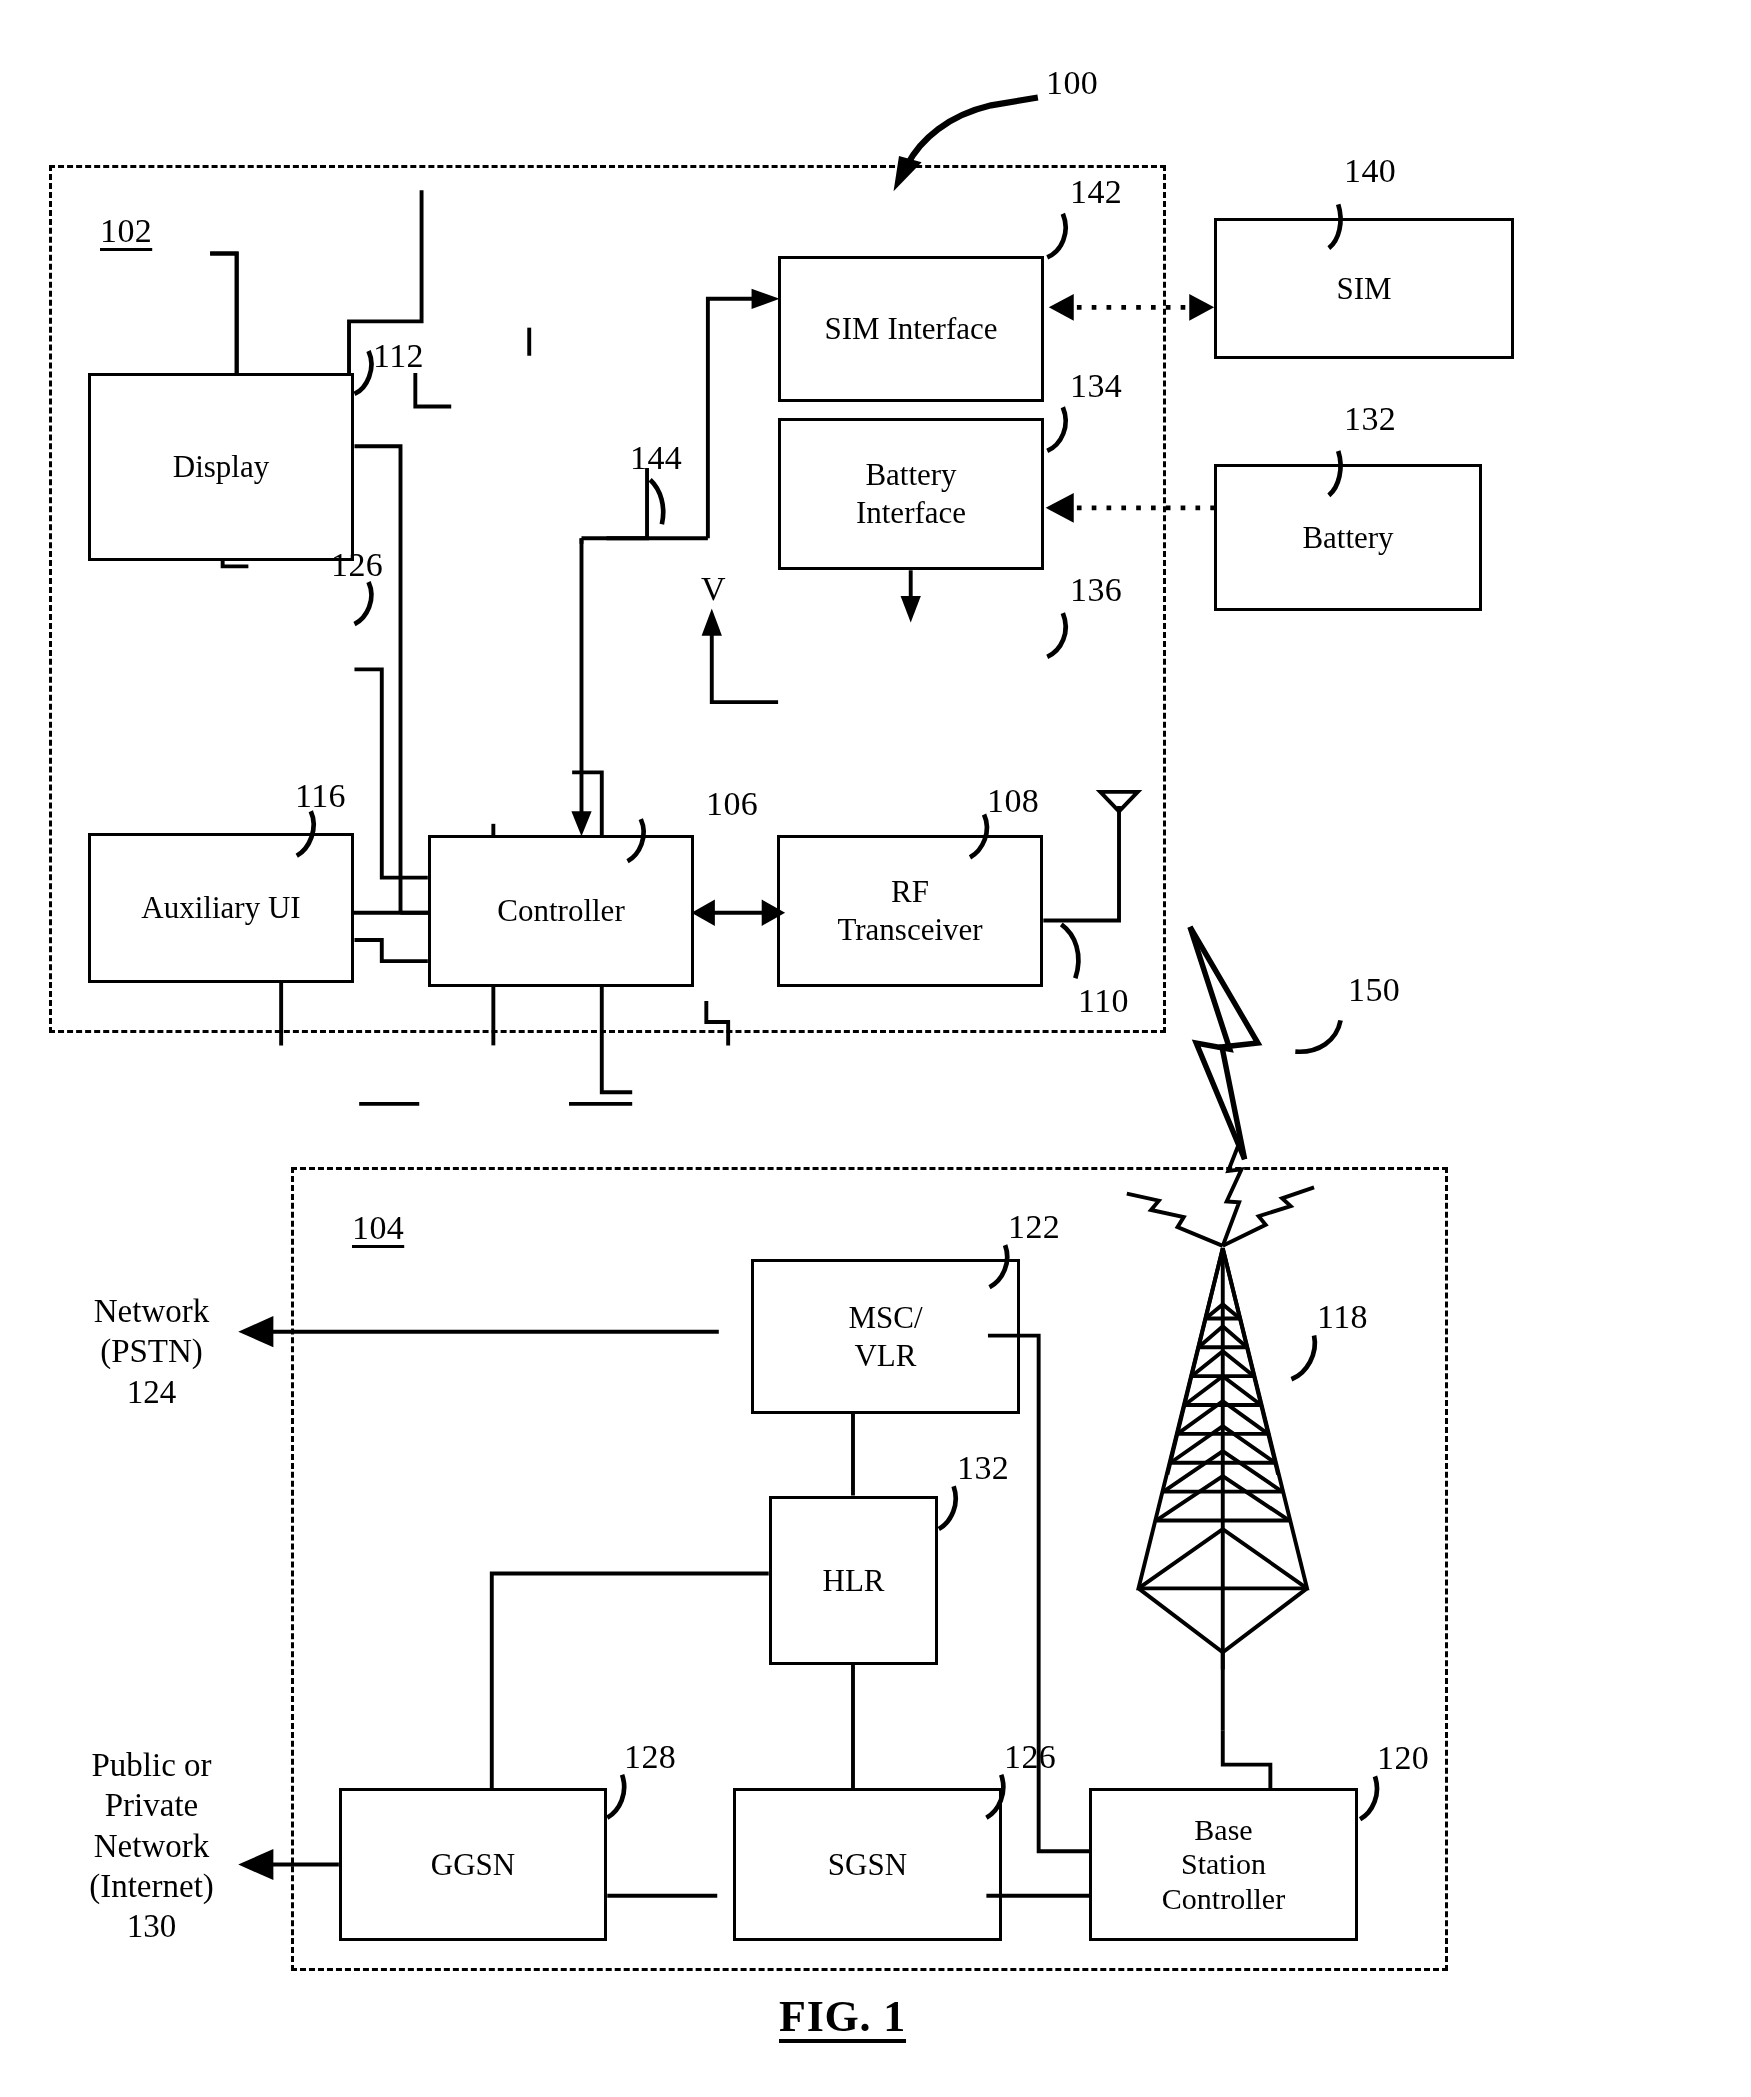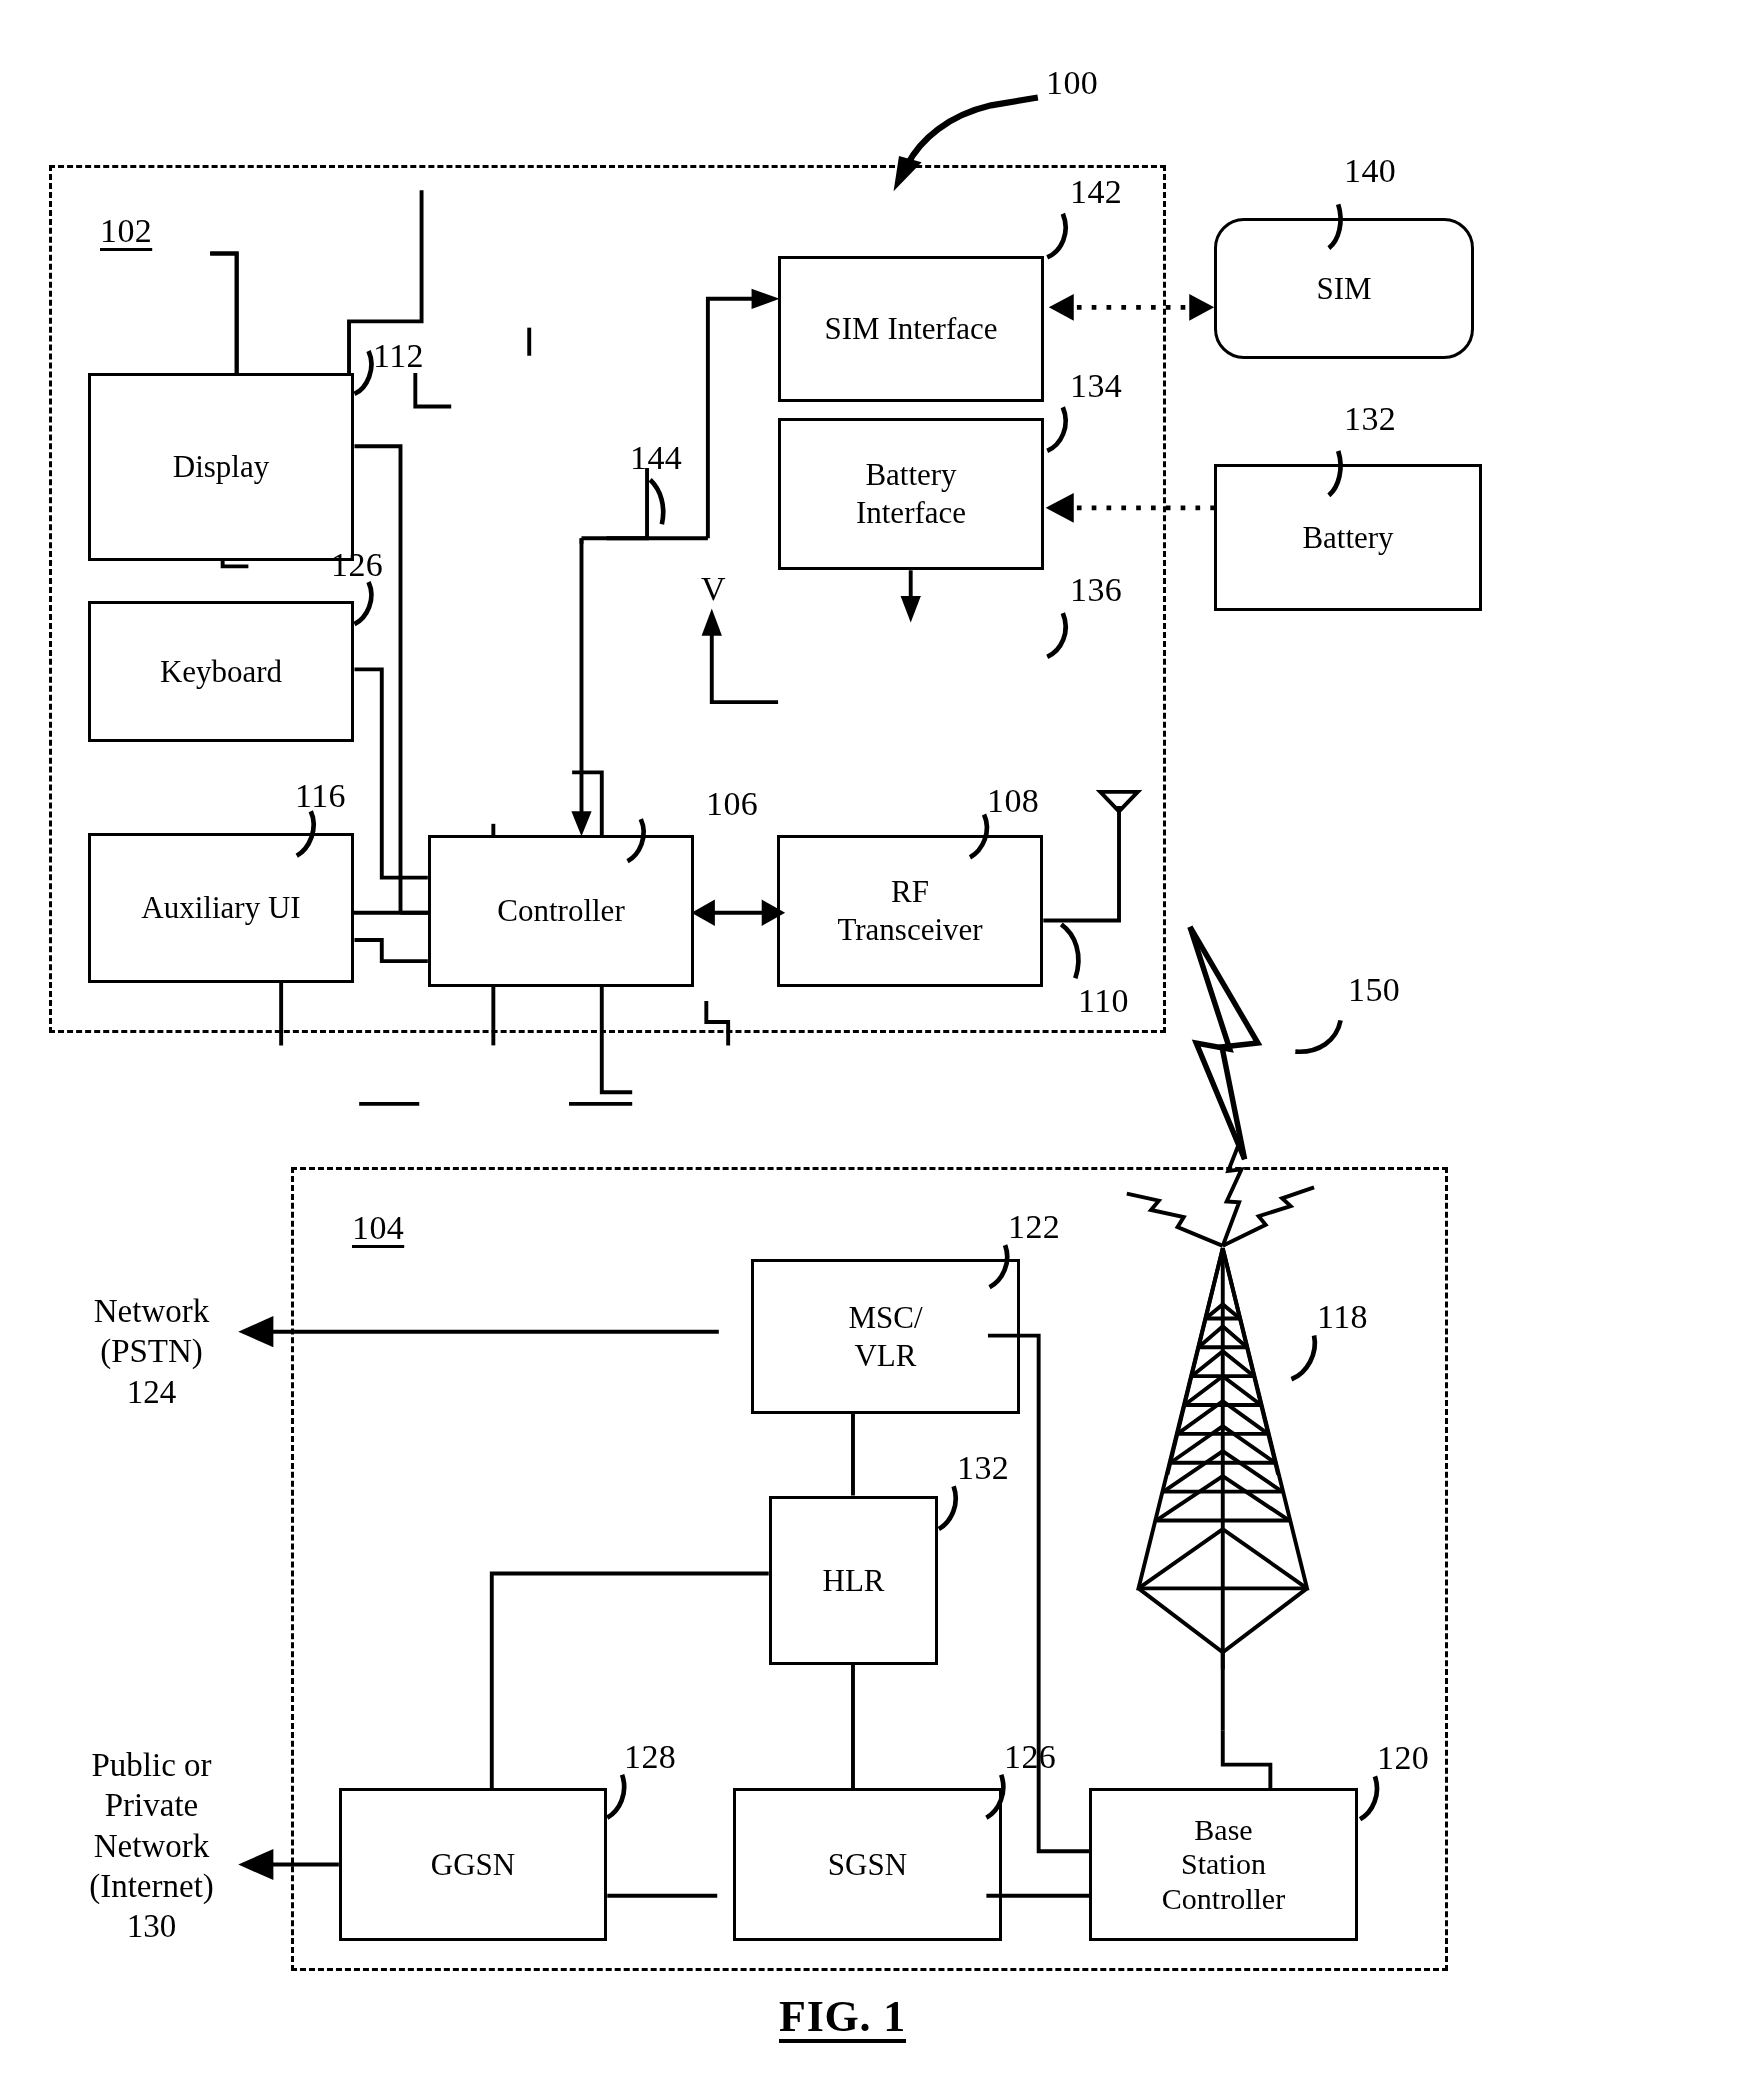"SIM" div.box { border-radius: 30px -> none; width: 260px -> 300px }
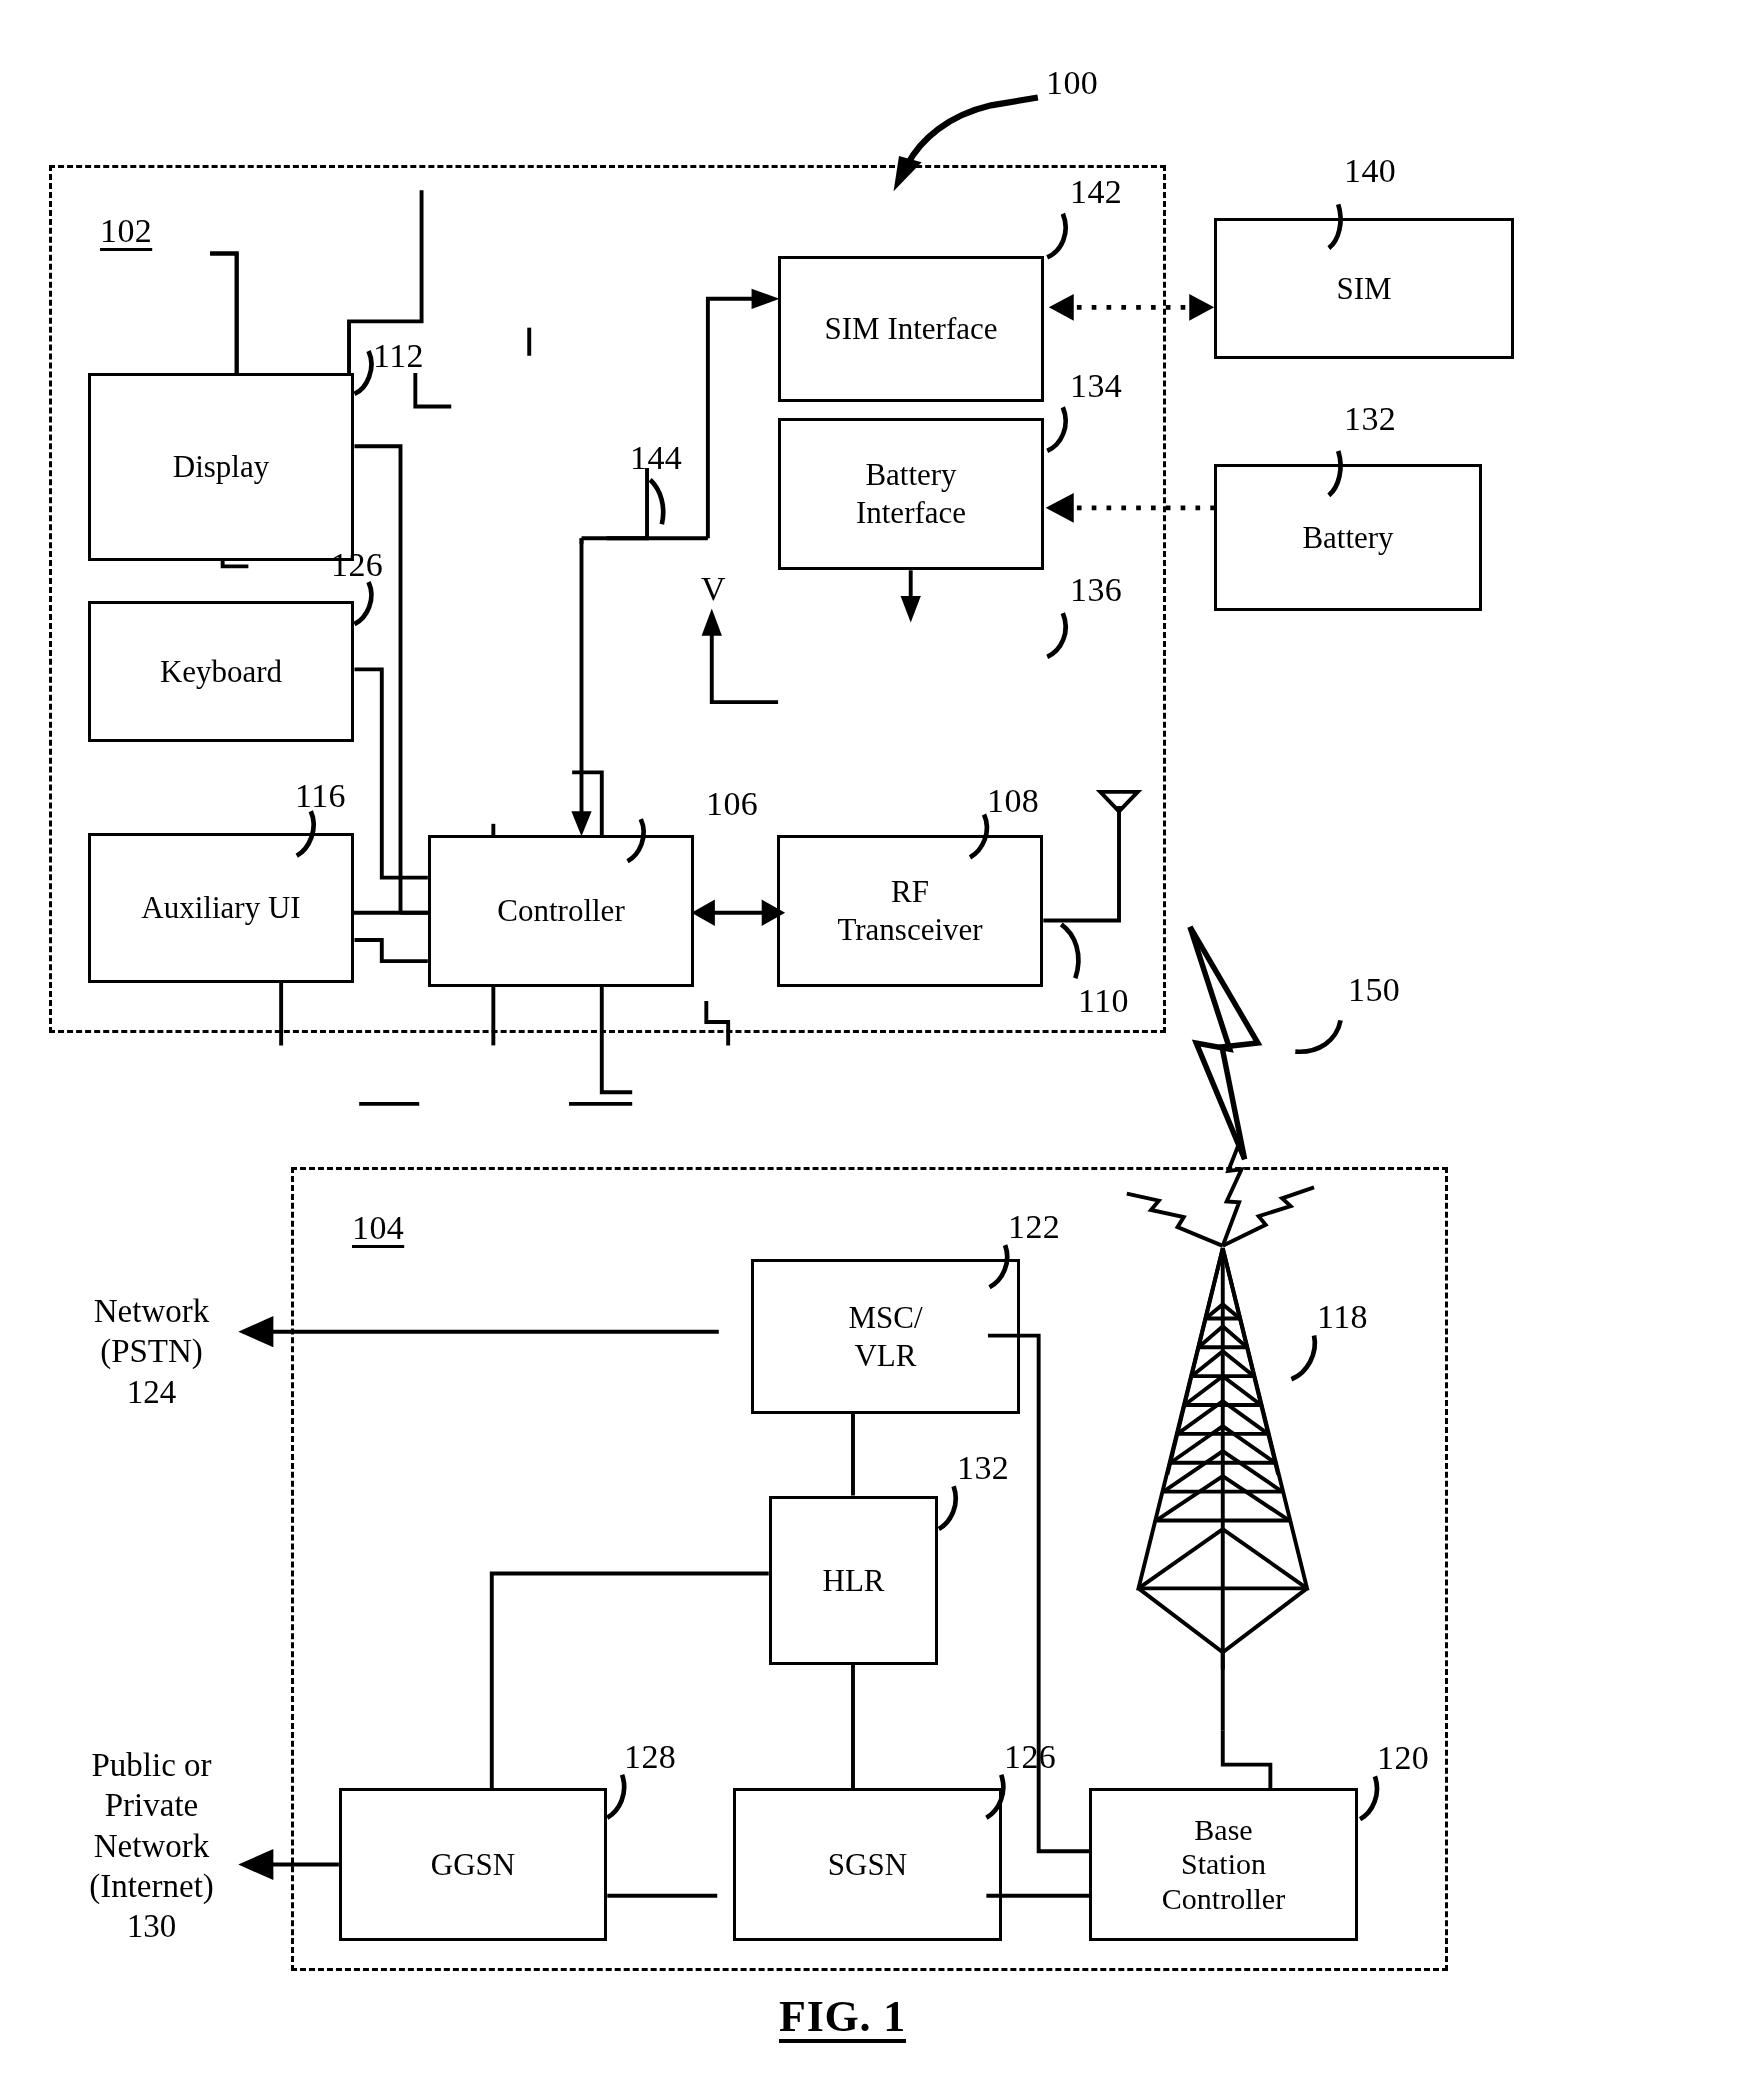"Keyboard" div.box { html: <div> <span>Keyboard</span> </div> -> none }
